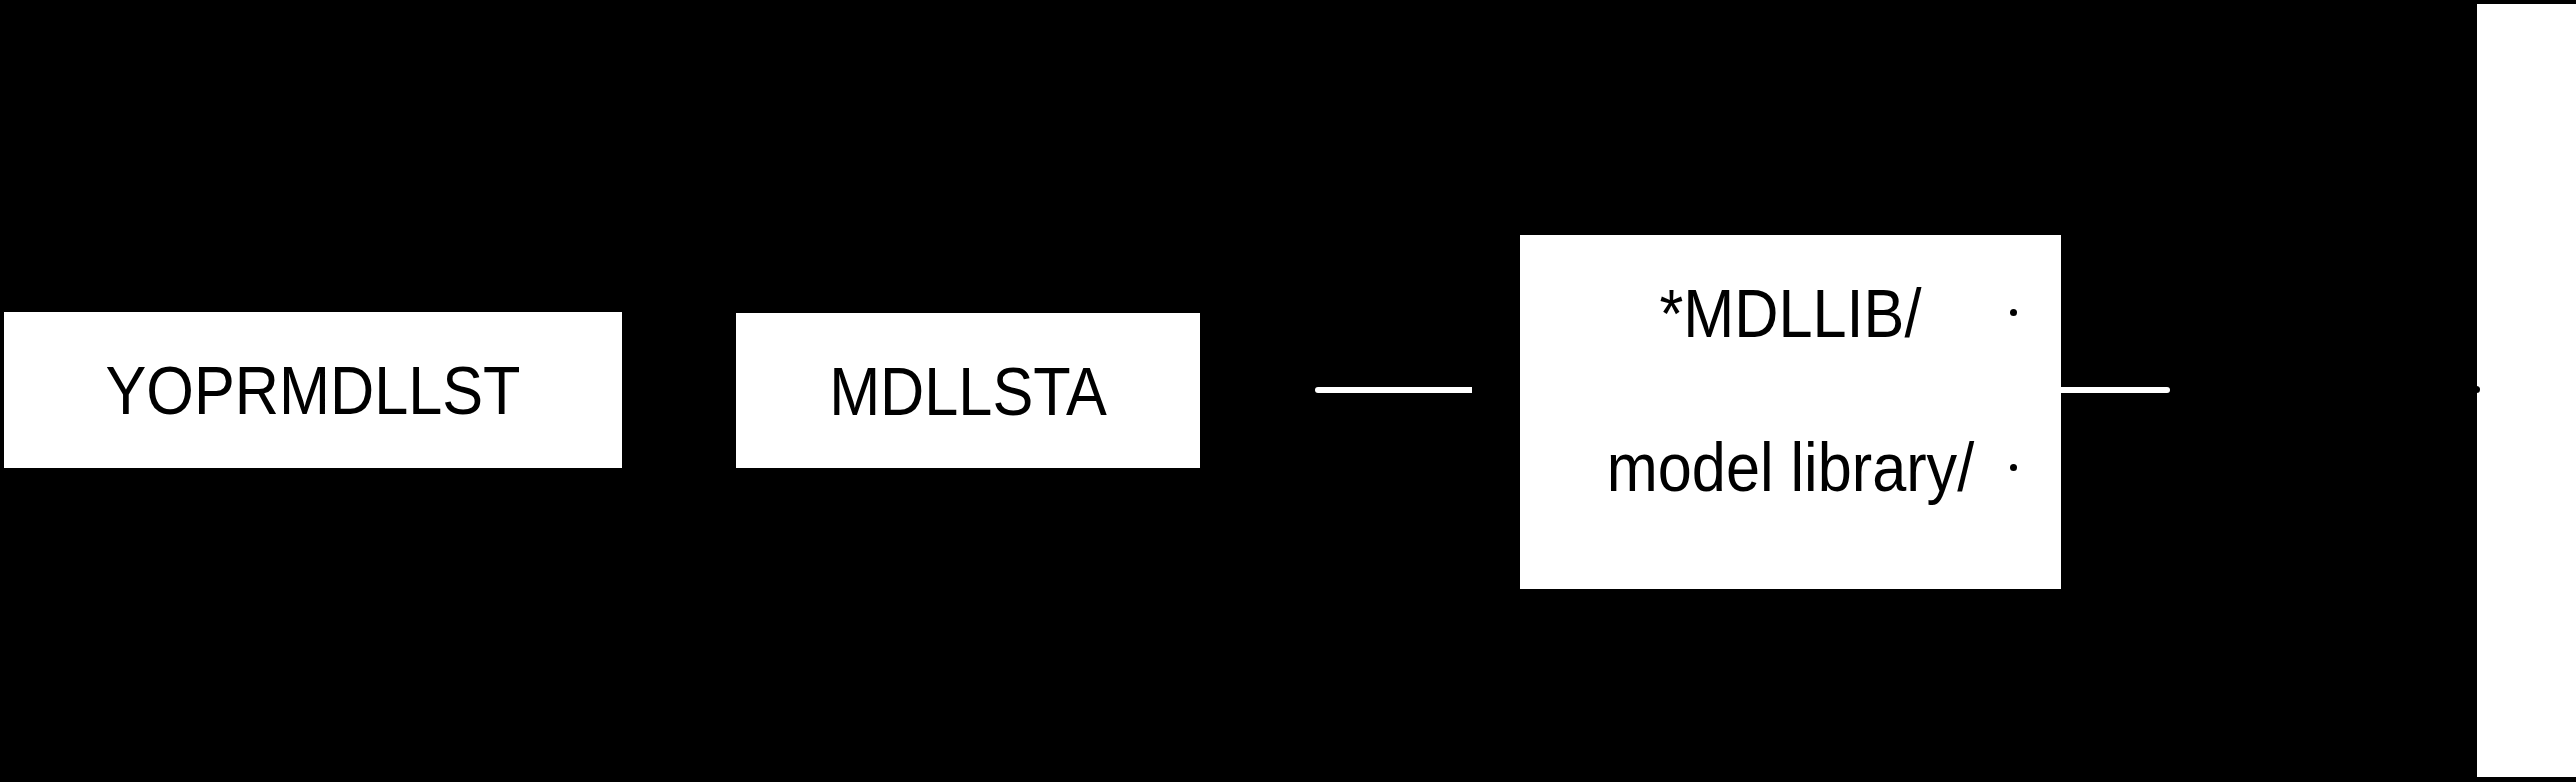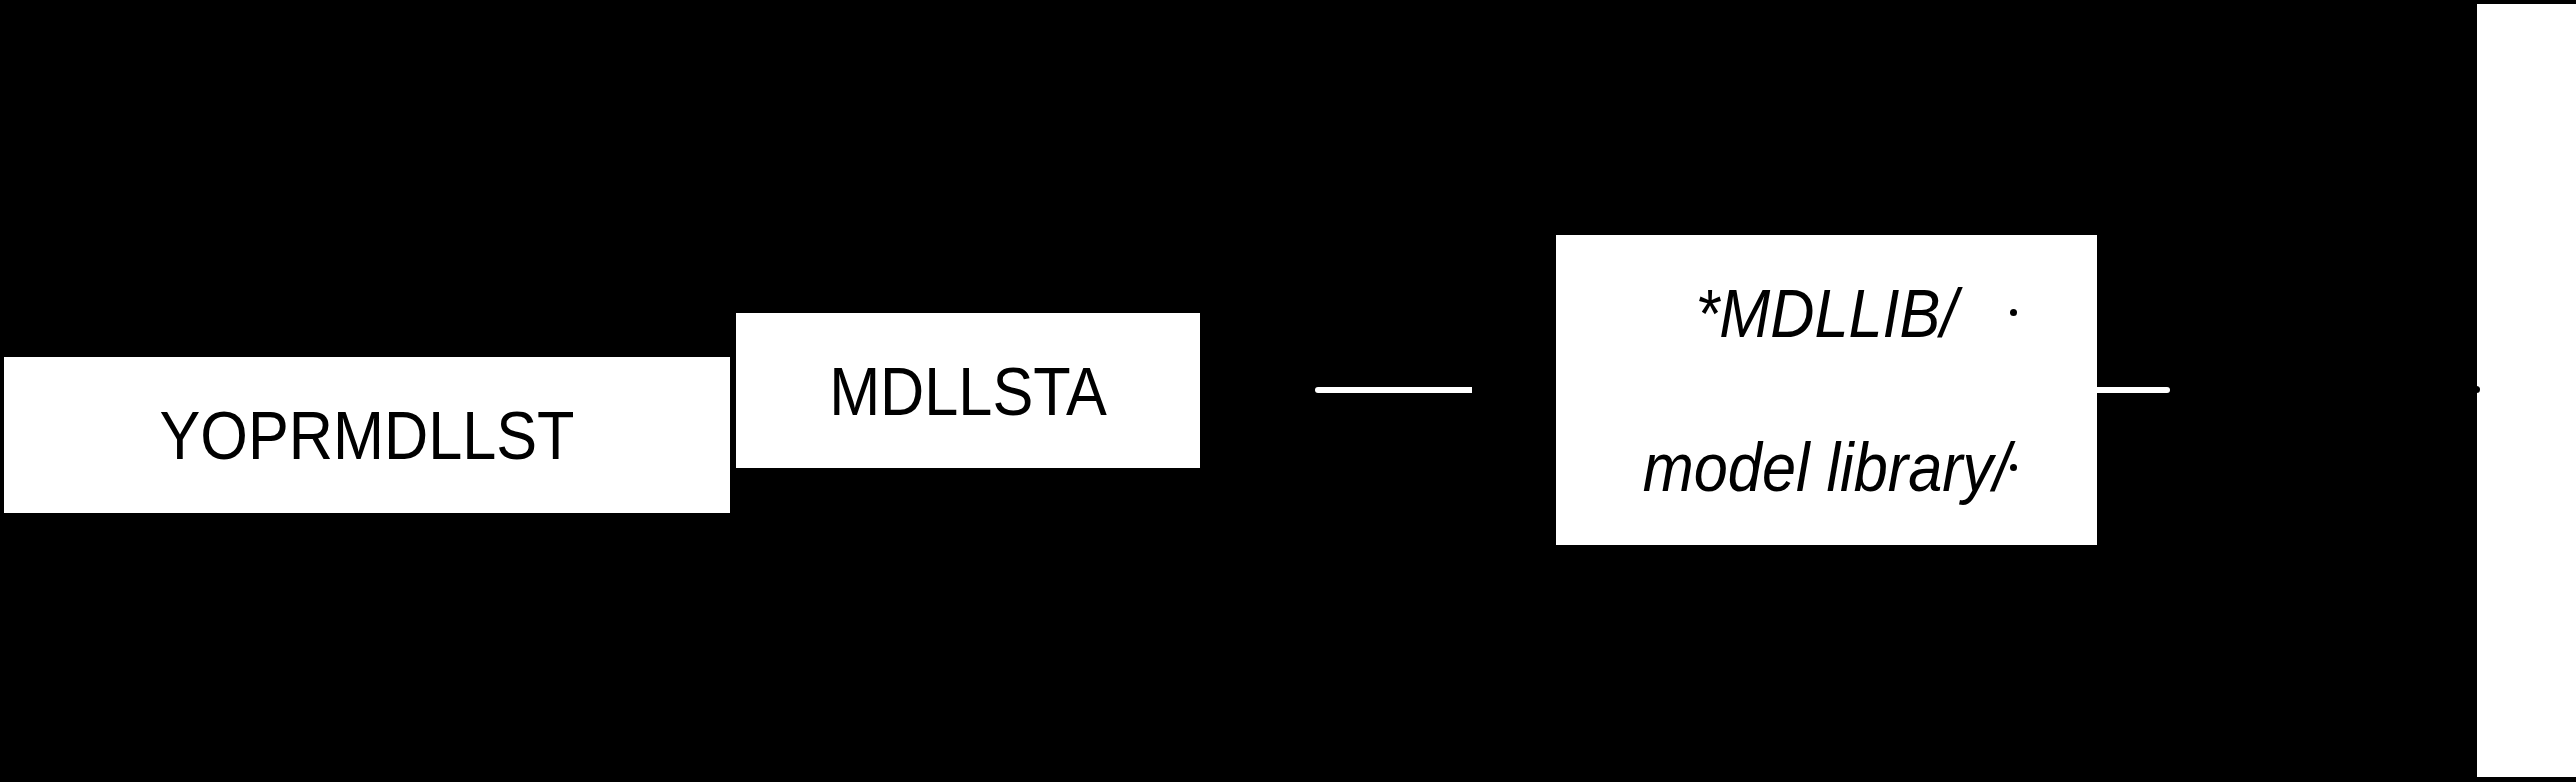"*MDLLIB/" .box-qualifier { font-style: italic -> none; height: 310px -> 354px; left: 1556px -> 1520px }
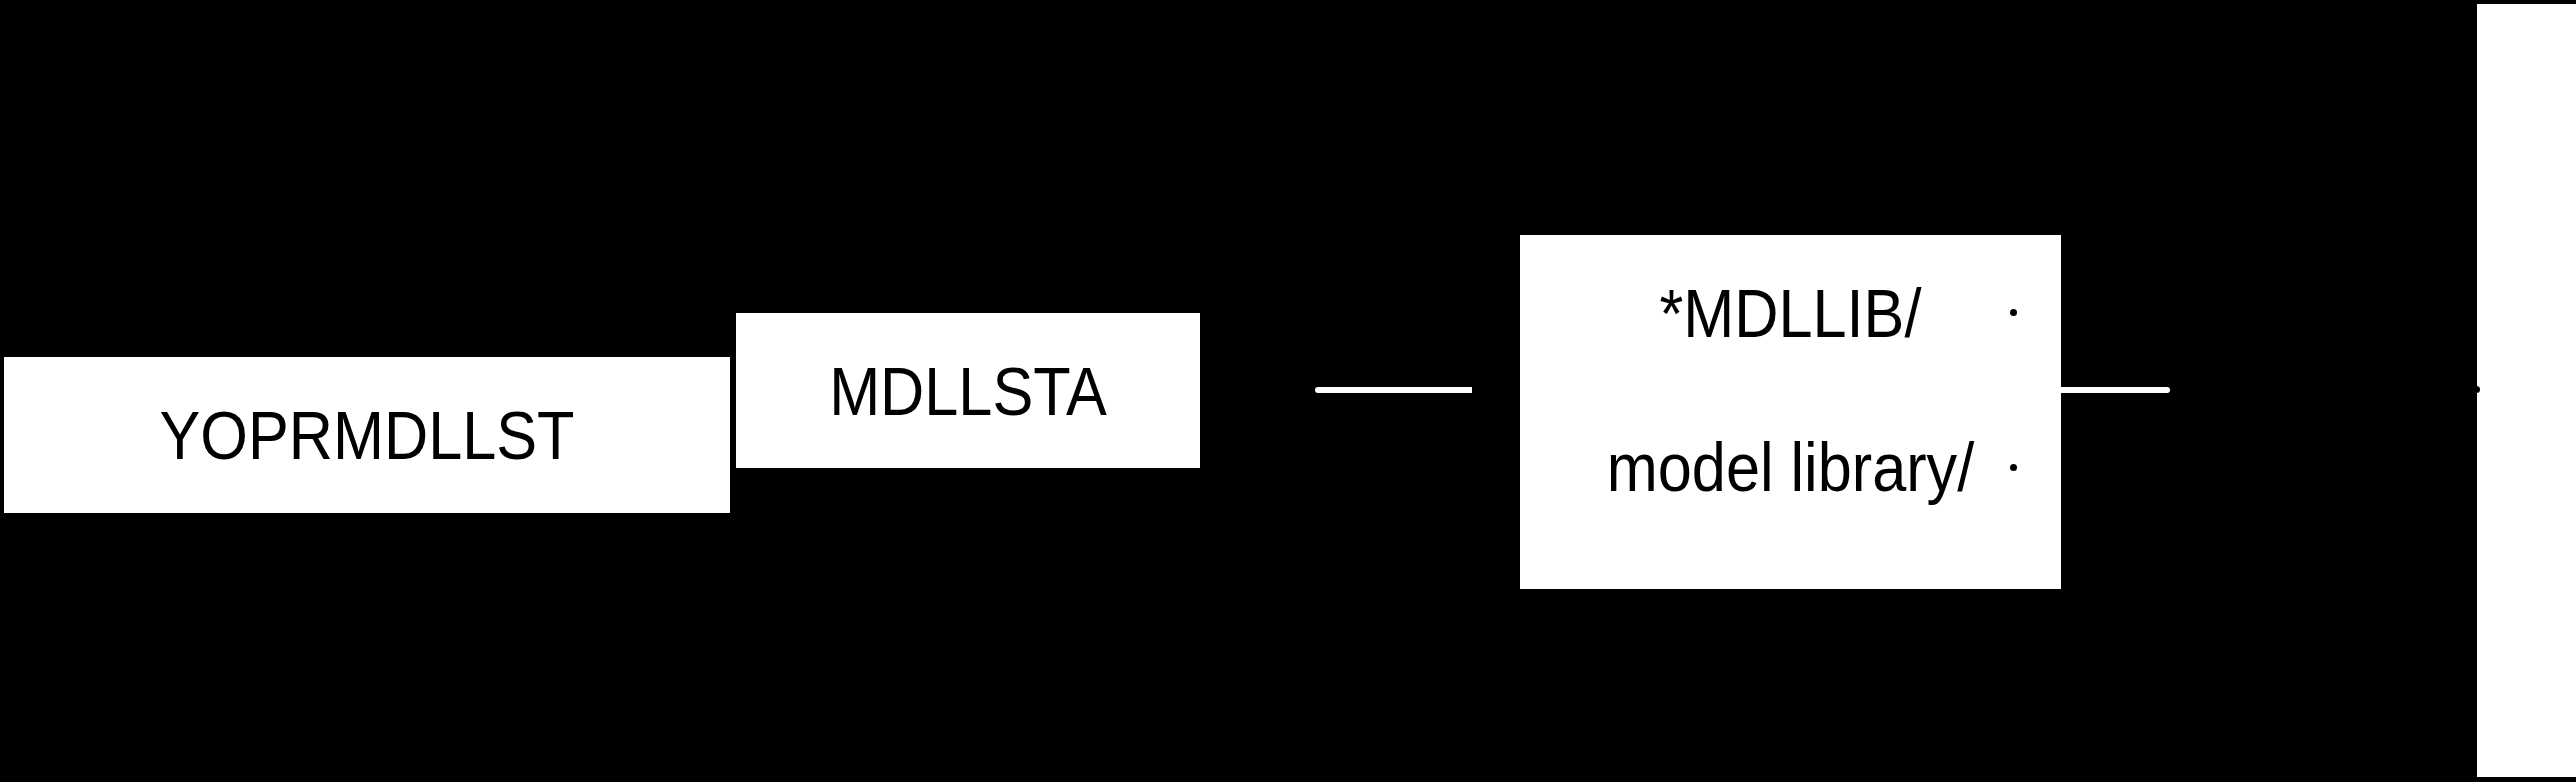"YOPRMDLLST" .box-command { margin-top: 45px -> none; width: 726px -> 618px }
